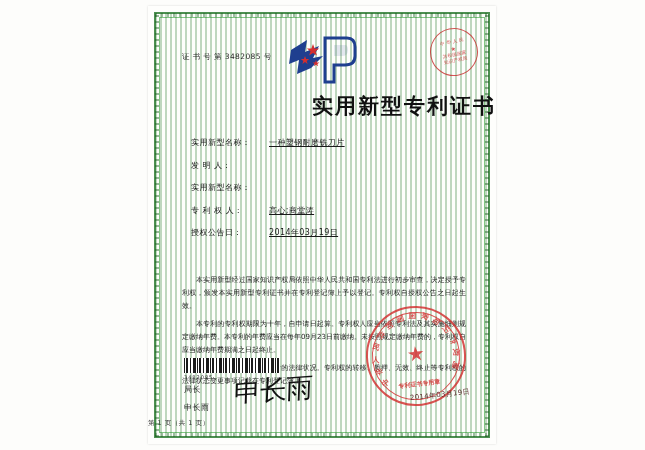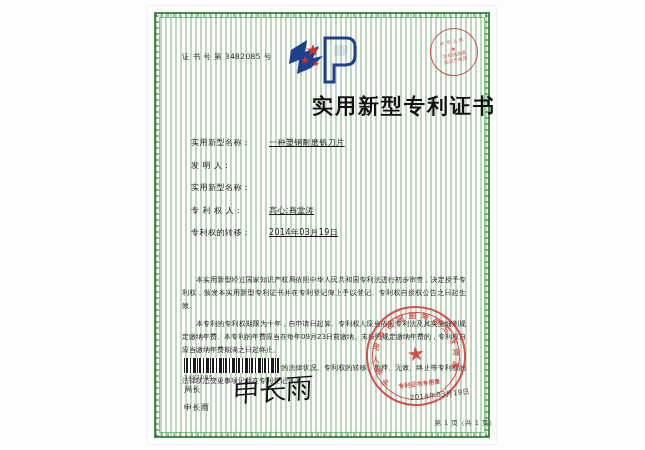"专利权的转移：" div.field-label { text: 专利权的转移 -> 授权公告日 }
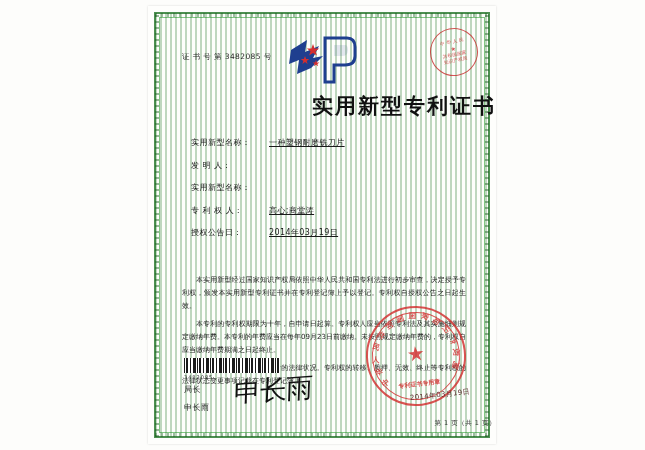"第 1 页（共 1 页）" .page-footer { text-align: right -> left }
